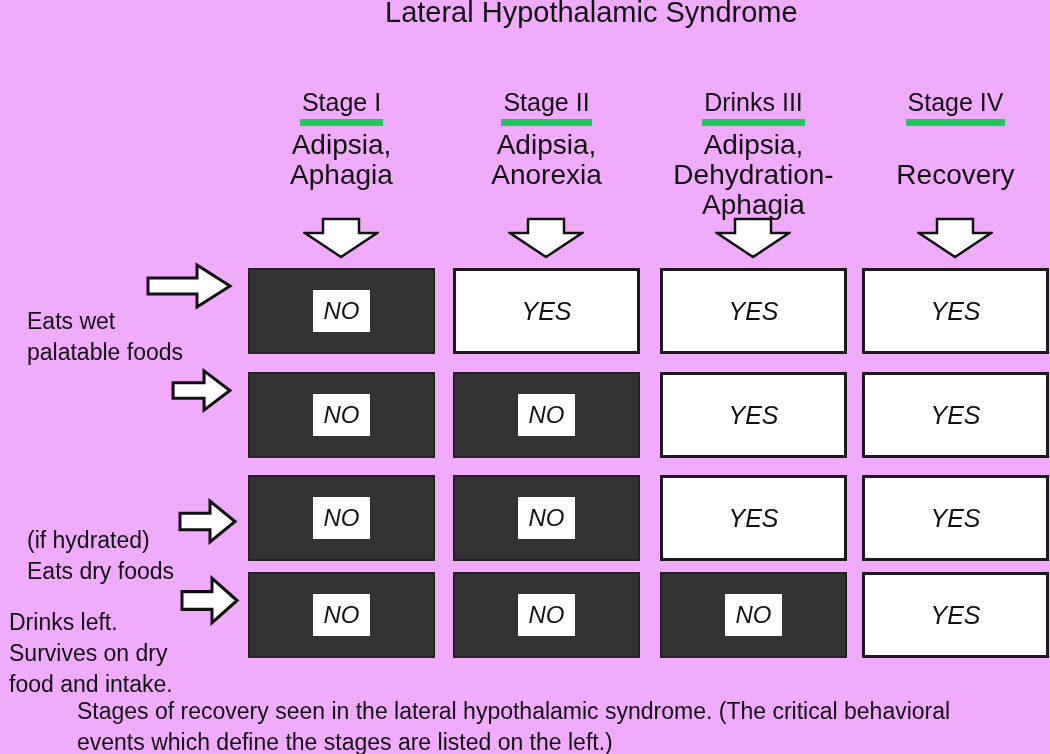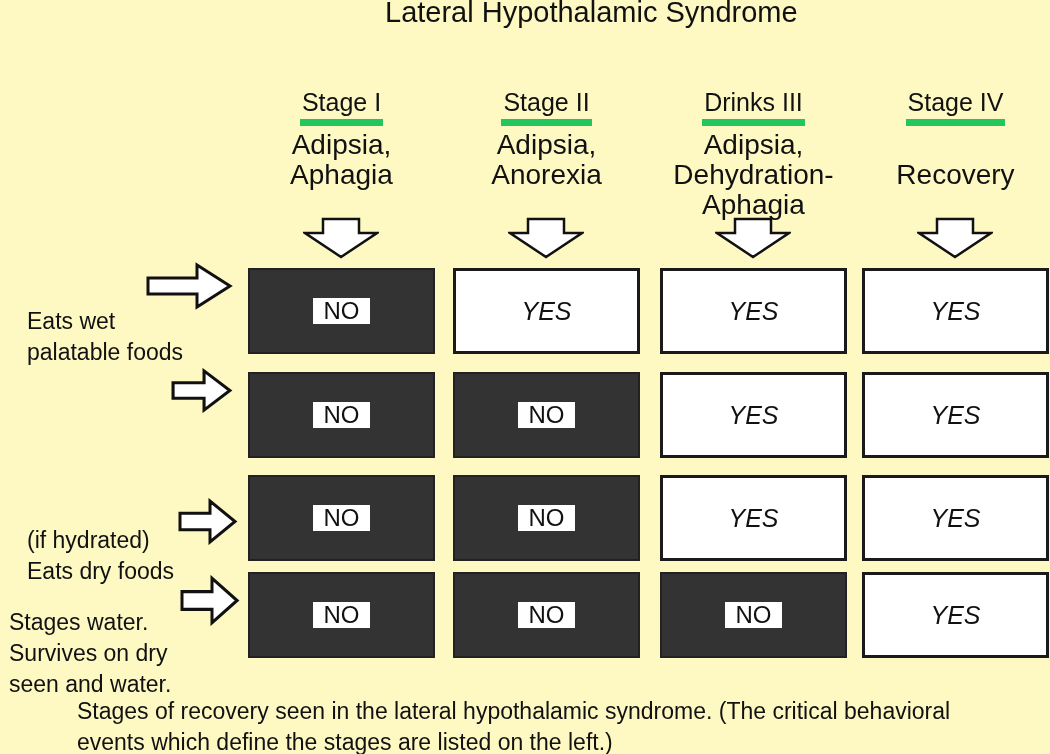"Lateral Hypothalamic Syndrome" .figure { background: #fef9c3 -> #f0abfc }
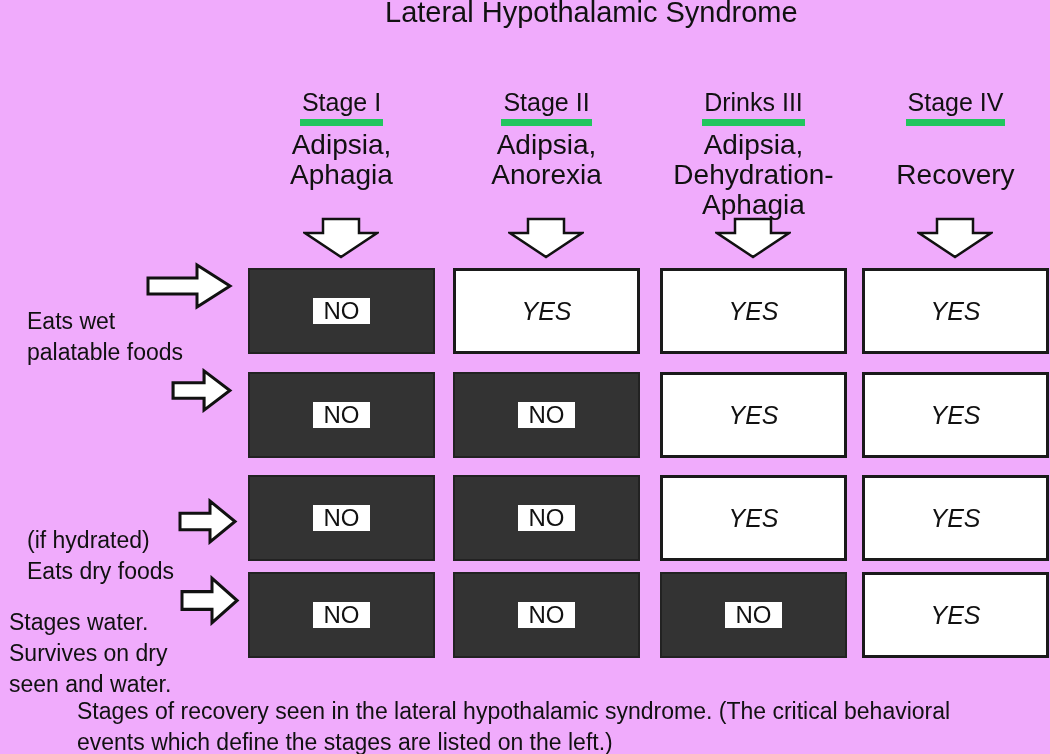"NO" .cell-no .cell-value { font-style: none -> italic; height: 26px -> 42px }
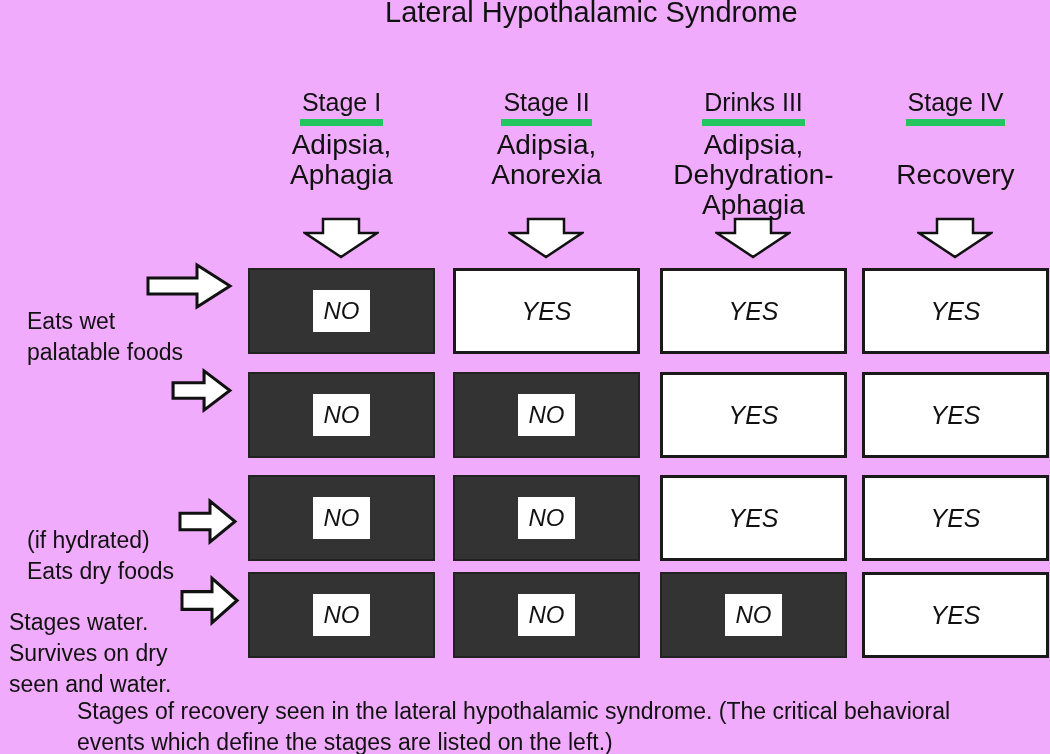"Stages water." div { text: Stages water -> Drinks left }
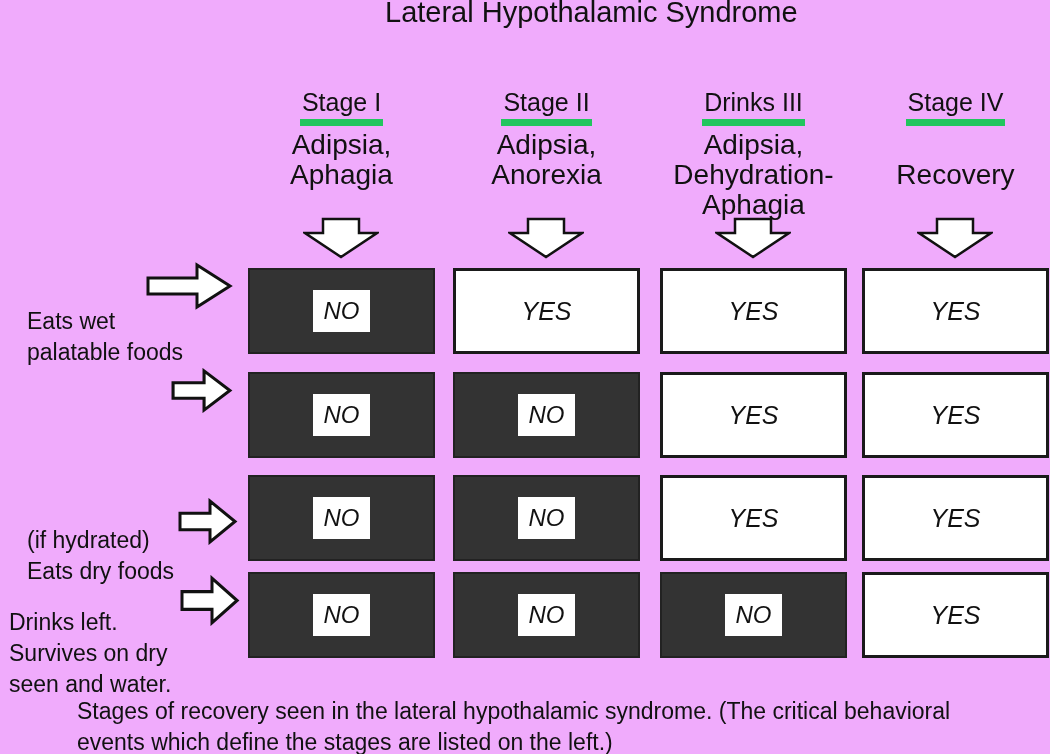"seen and water." div { text: seen and water -> food and intake }
